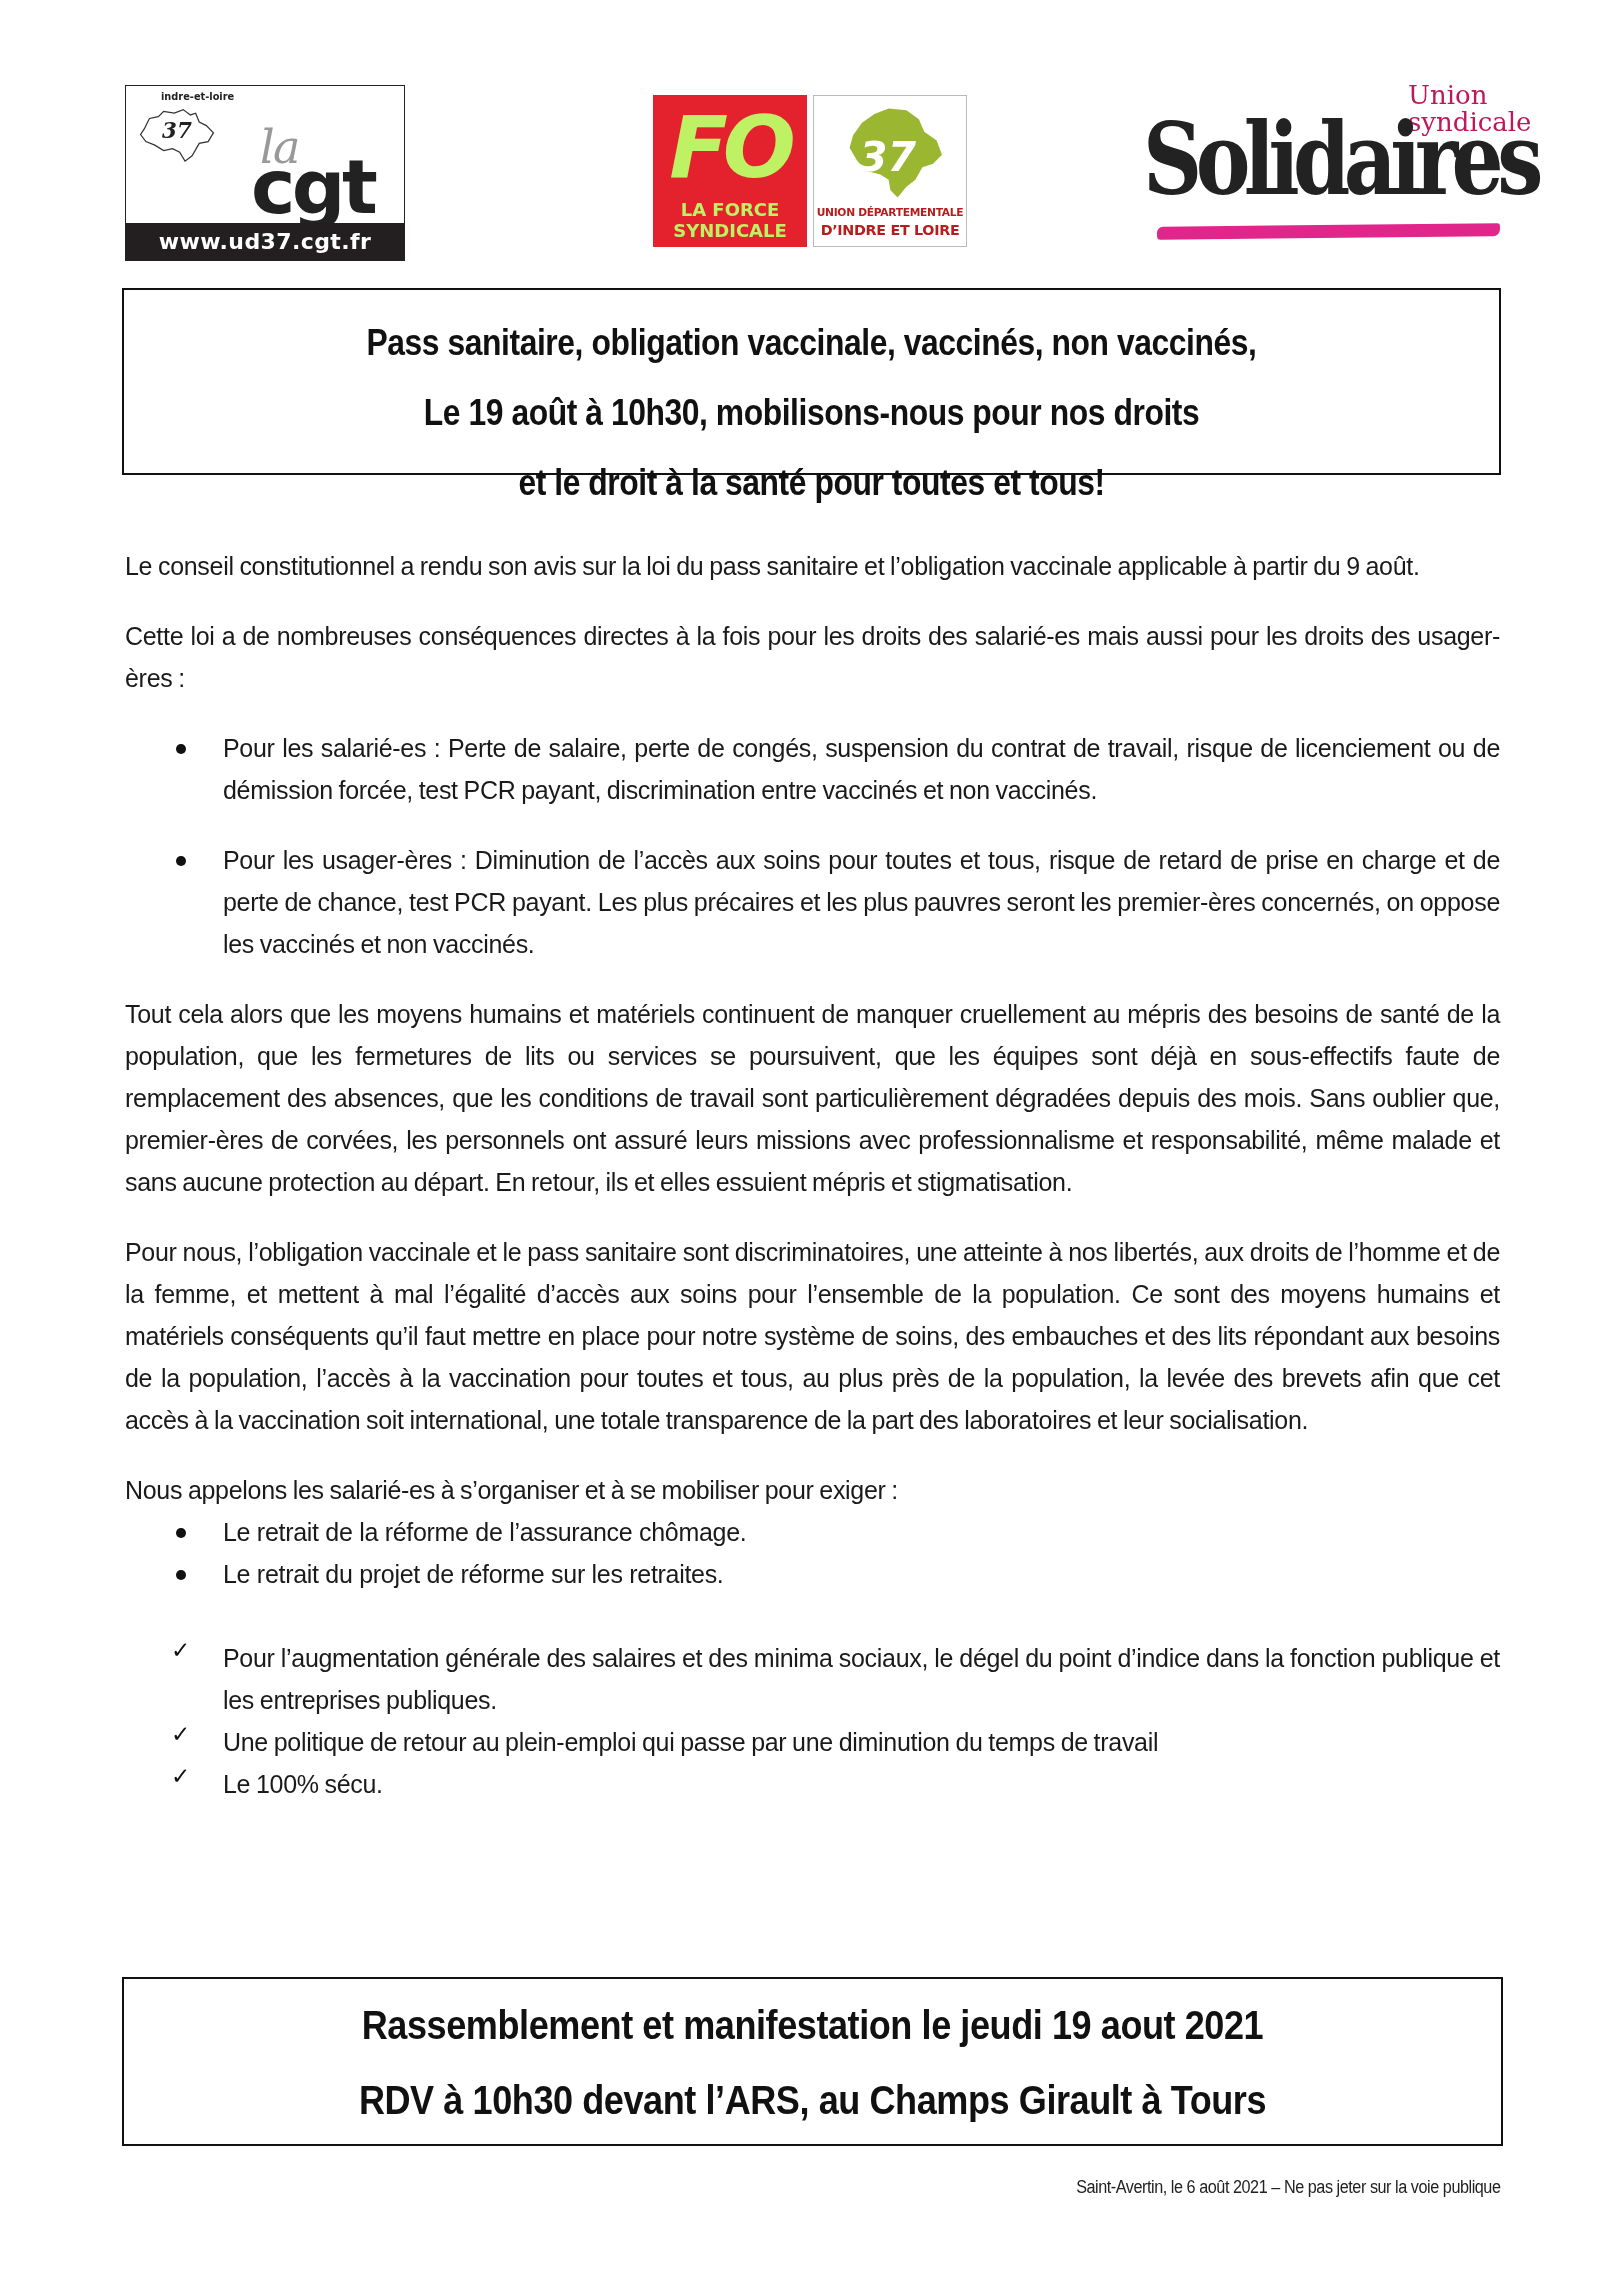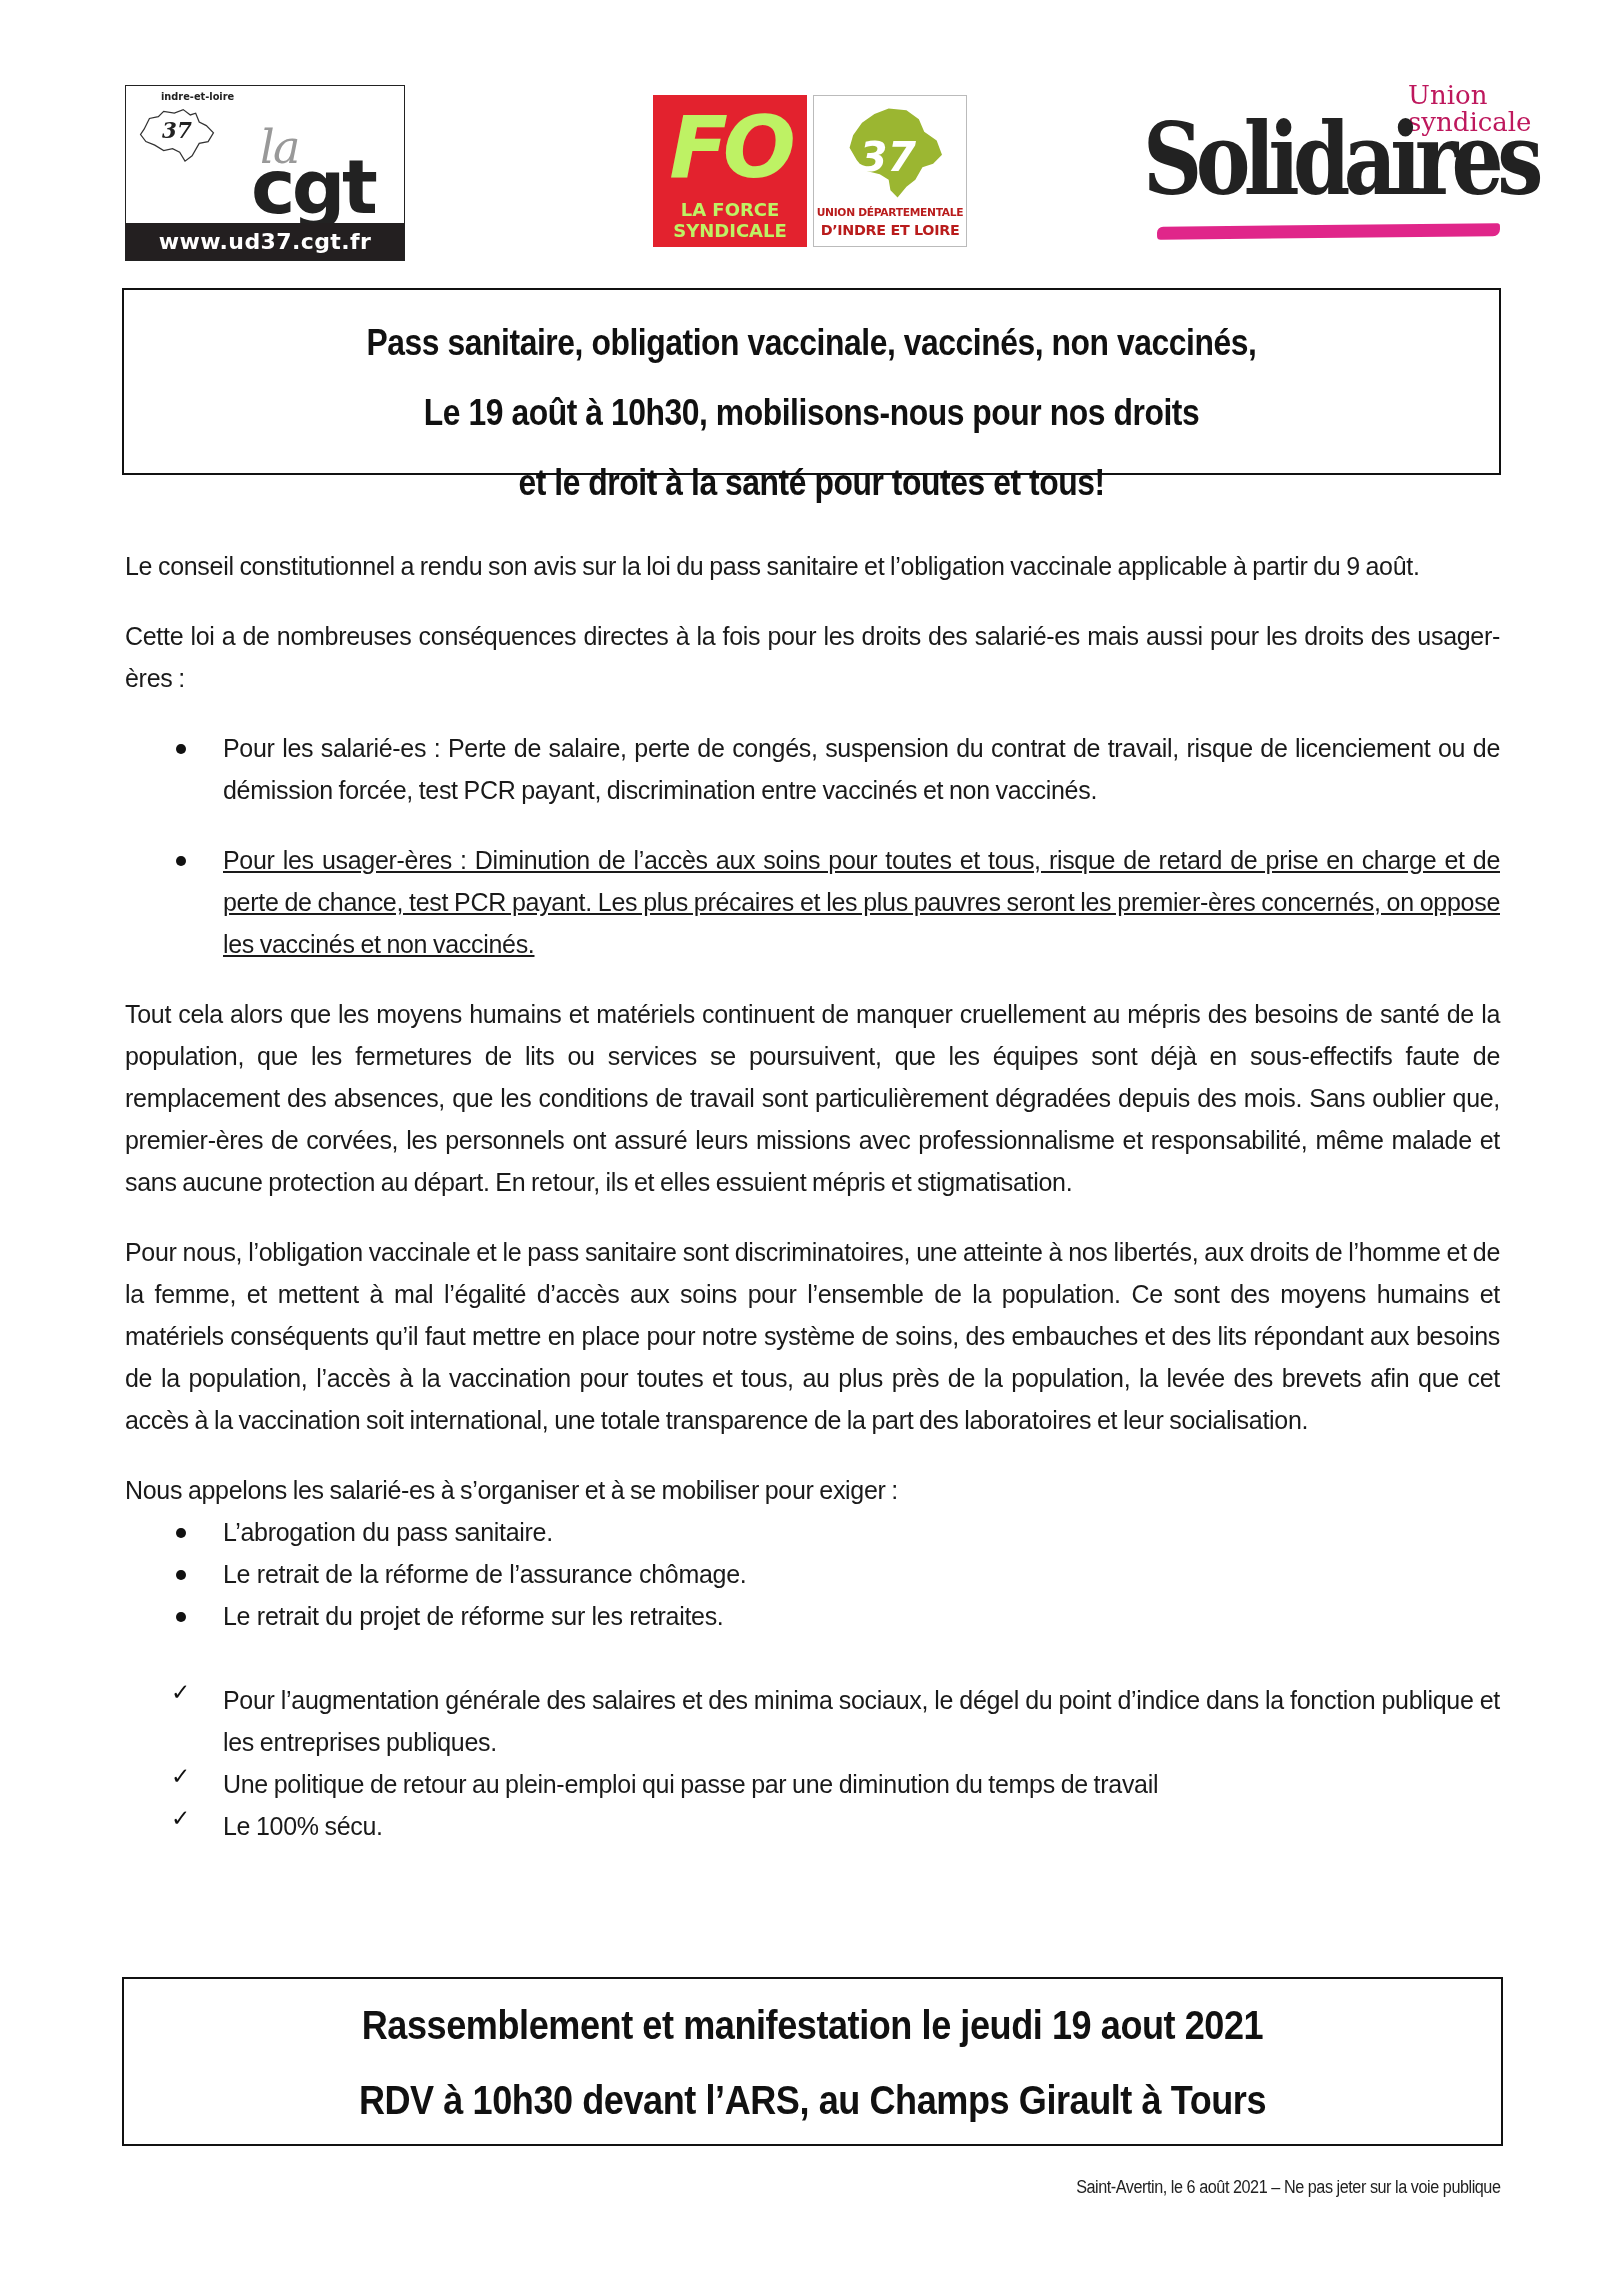"Pour les usager-ères : Diminution" .bullets li:last-child { text-decoration: underline -> none }
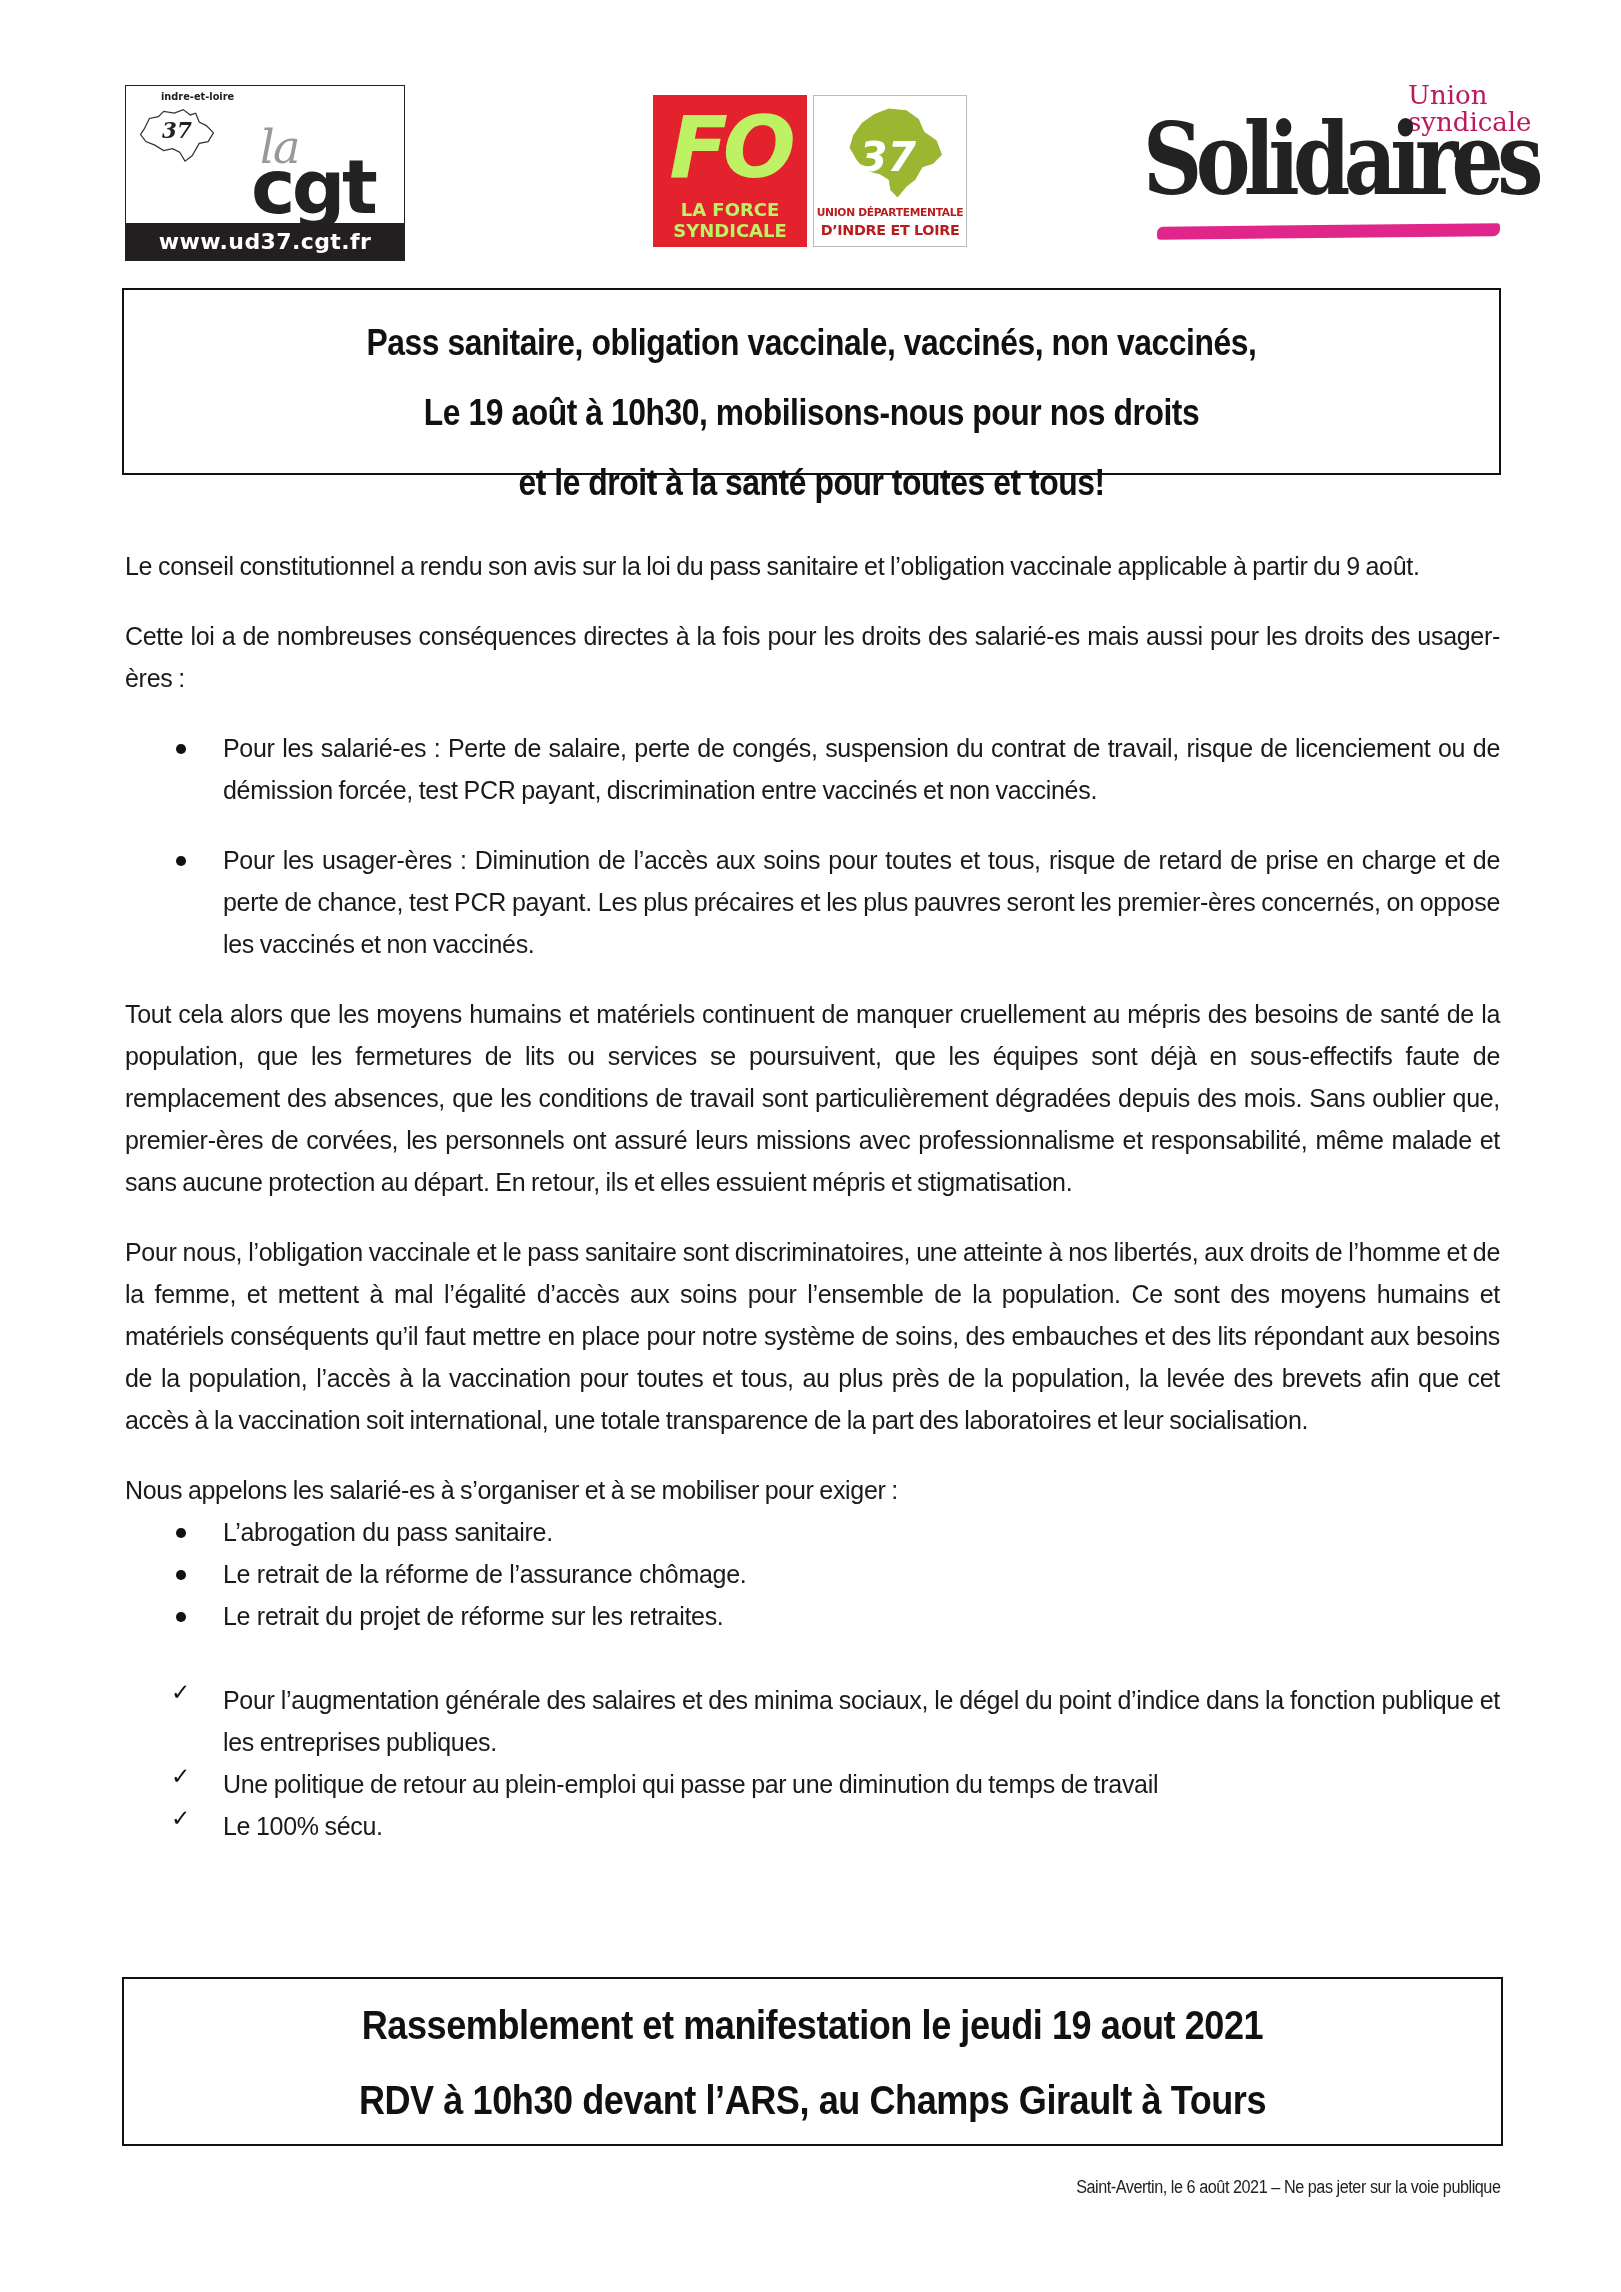"L’abrogation du pass sanitaire." li { html: <li> <span></span> <span>L’abrogation du pass sanitaire.</span> </li> -> none }
